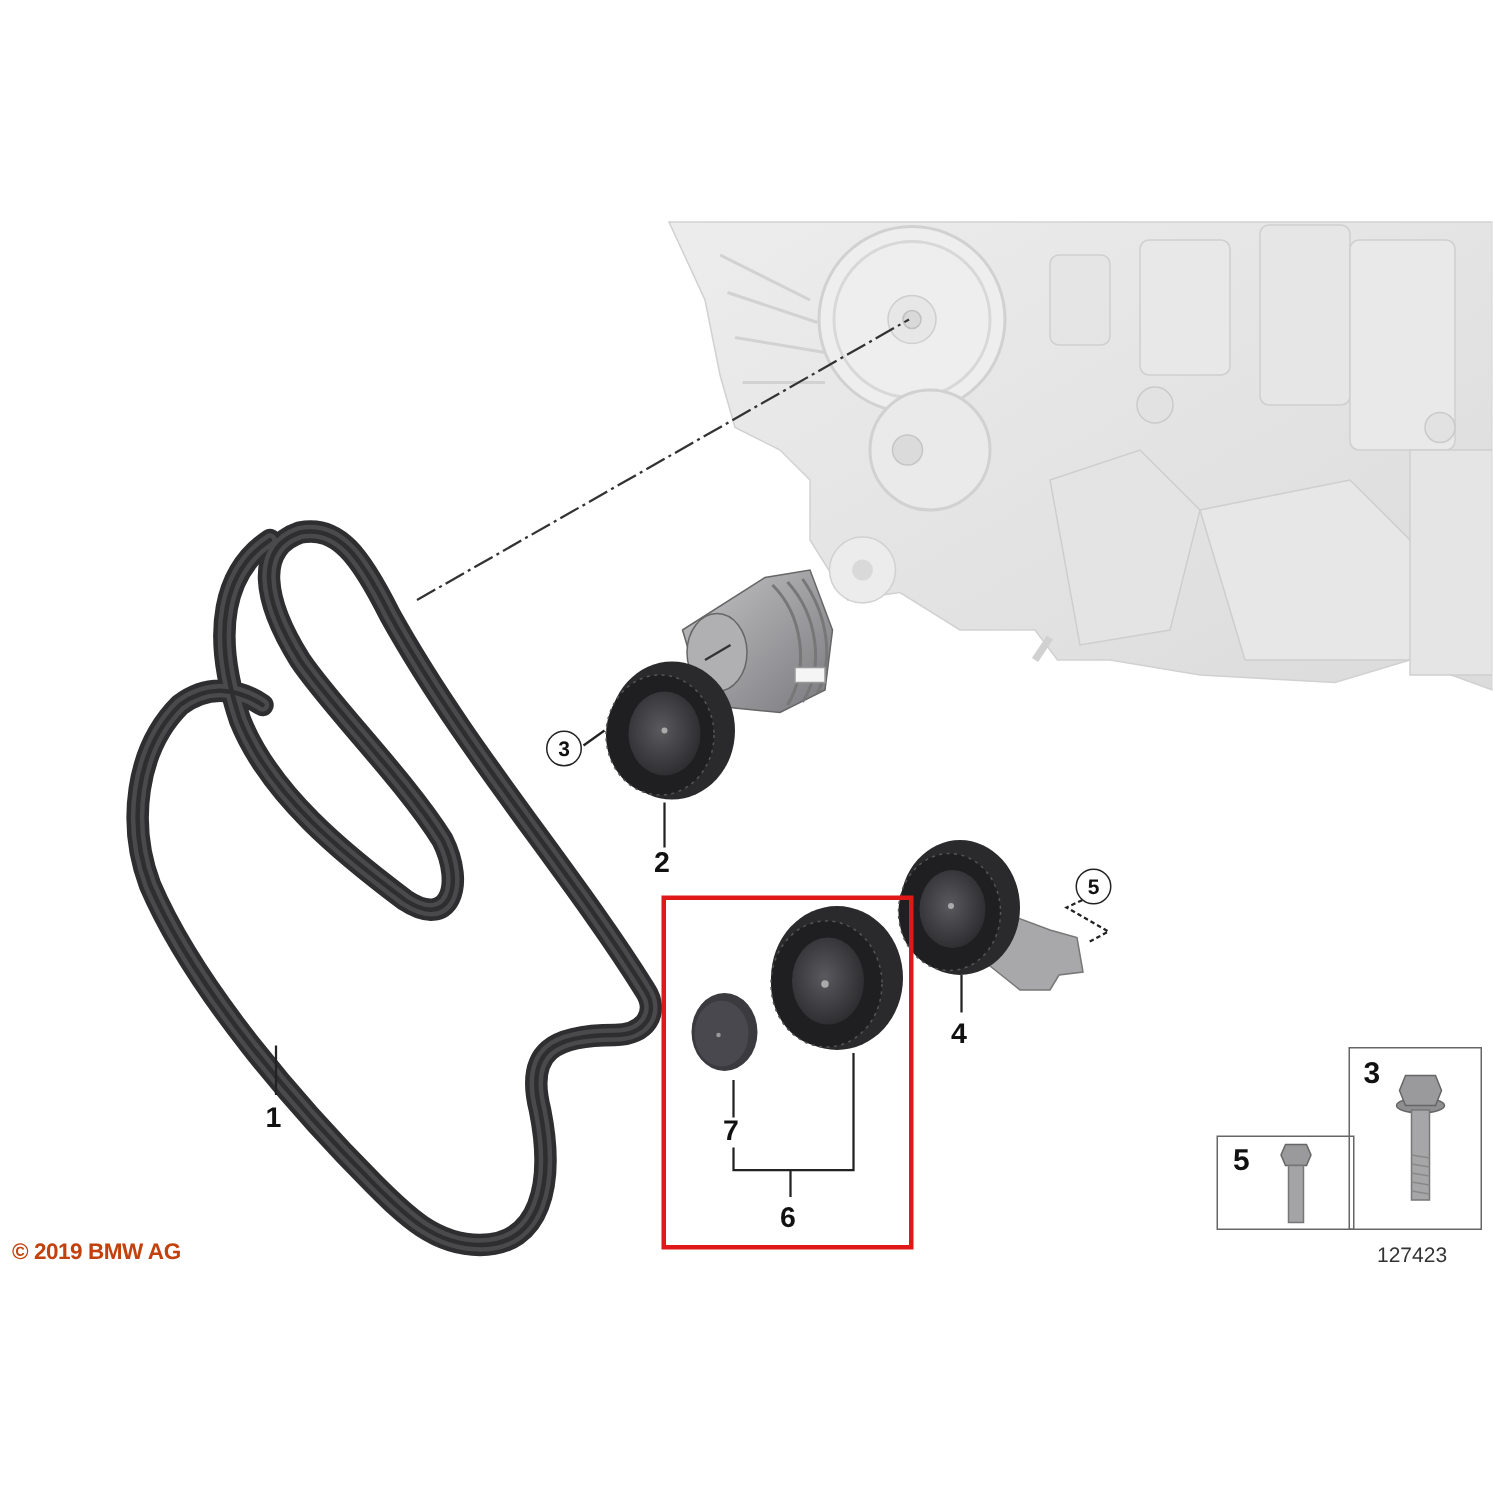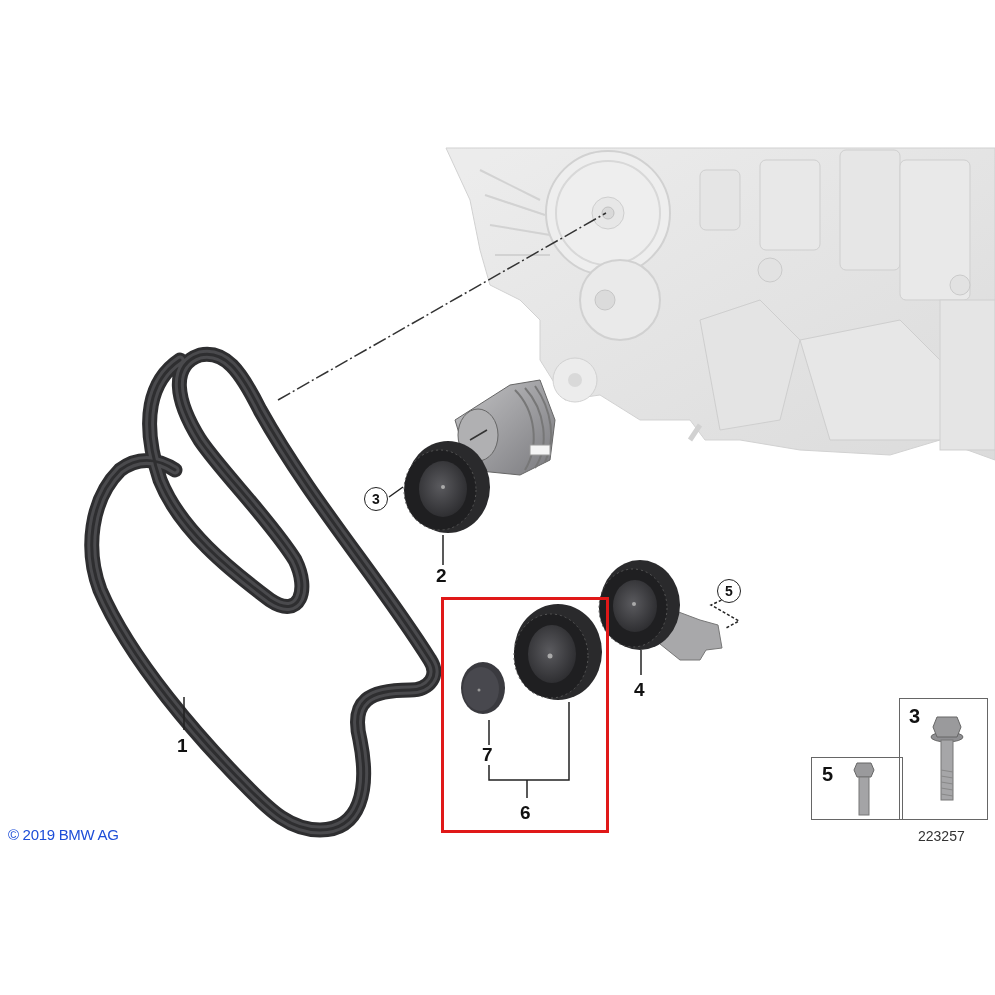"© 2019 BMW AG" .copyright { color: #1d4ed8 -> #c2410c; font-weight: normal -> bold }
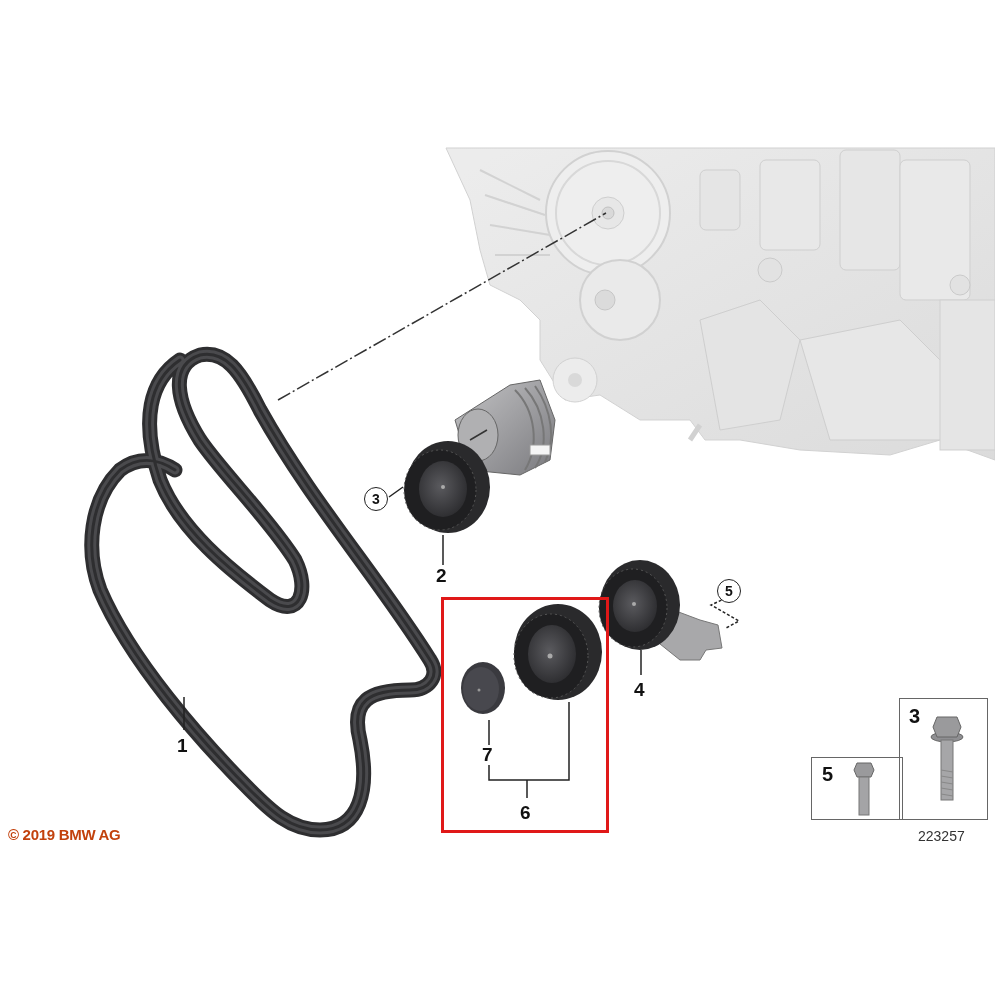"223257" div.diagram-id { text: 223257 -> 127423 }
